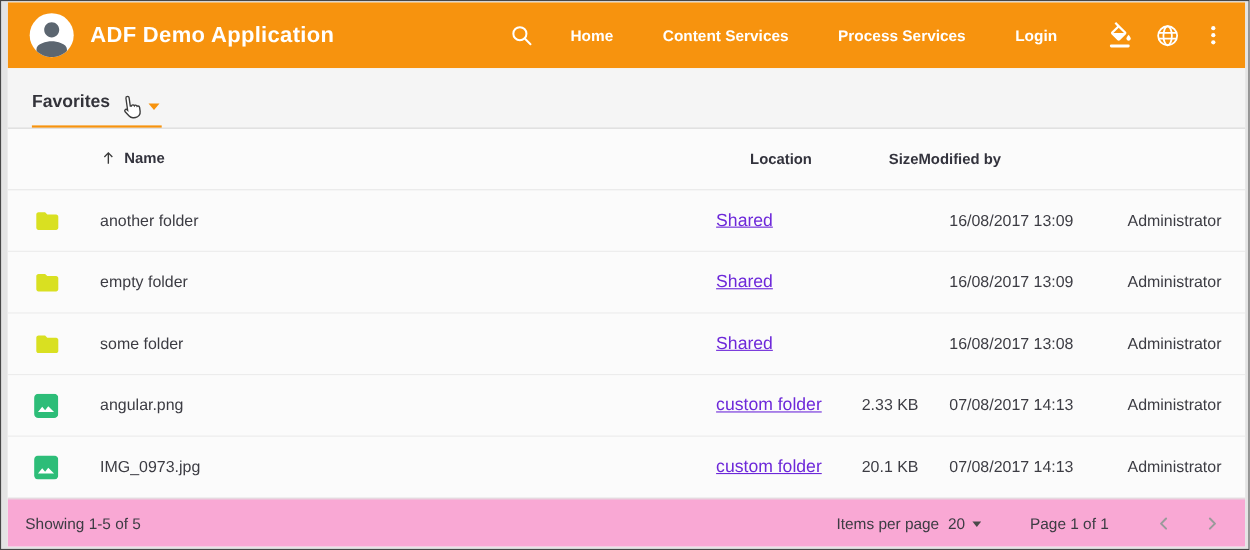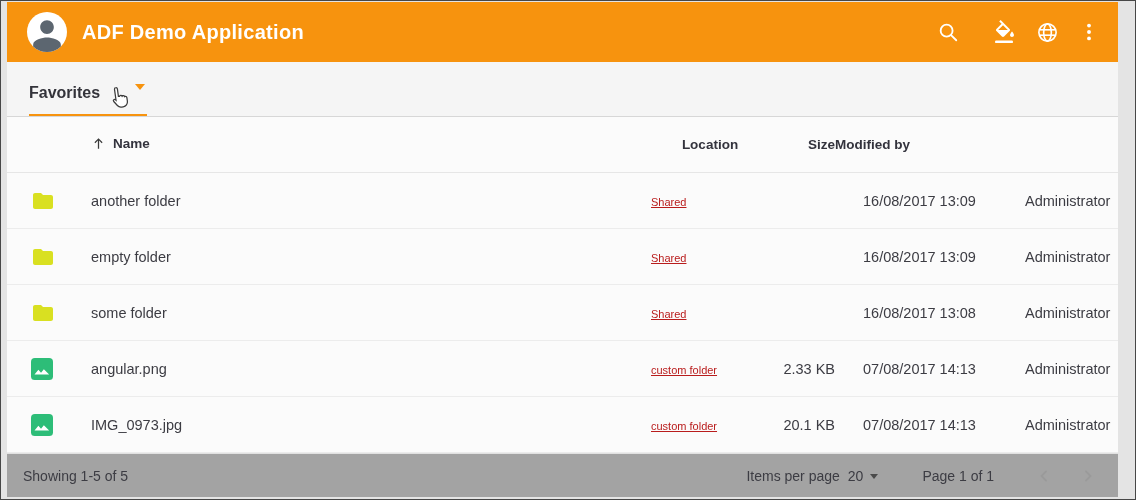"ADF Demo Application" .screen { padding: 1px 17px 2px 6px -> 1px 3px 2px 6px }
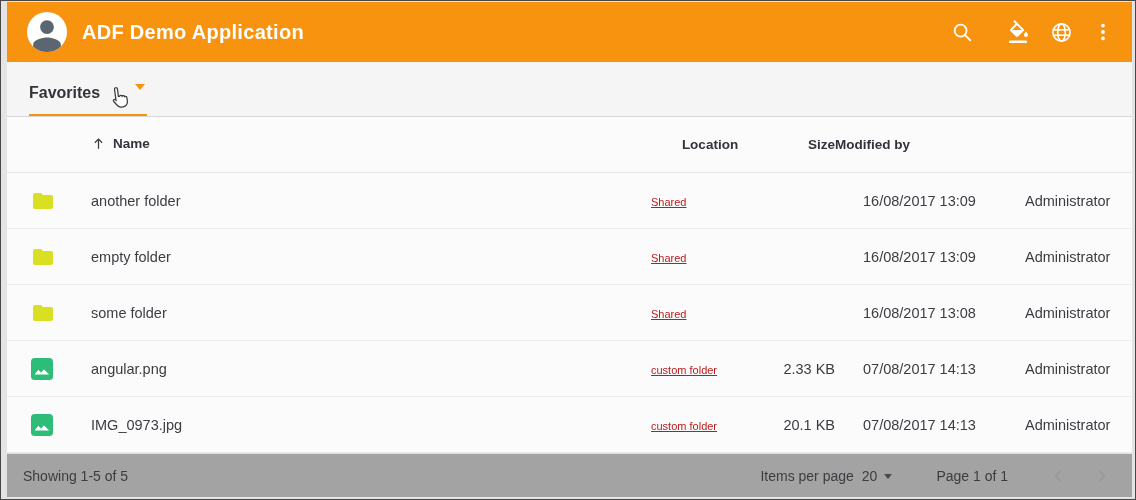"Home" nav.main-nav { html: none -> <nav> <span>Home</span> <span>Content Services</span> <span>Process Services</span> <span>Login</span> </nav> }
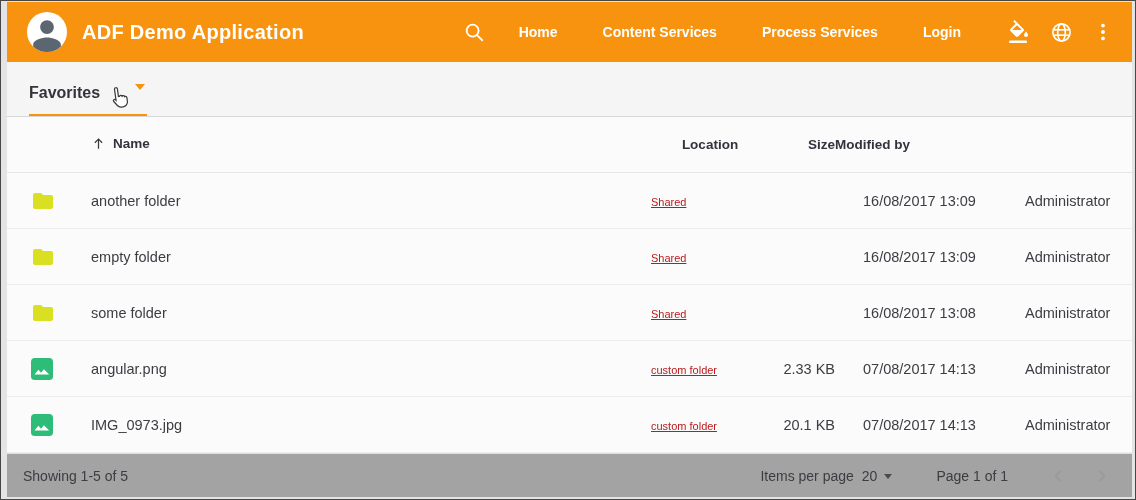"Favorites" .tab { align-items: flex-start -> flex-end }
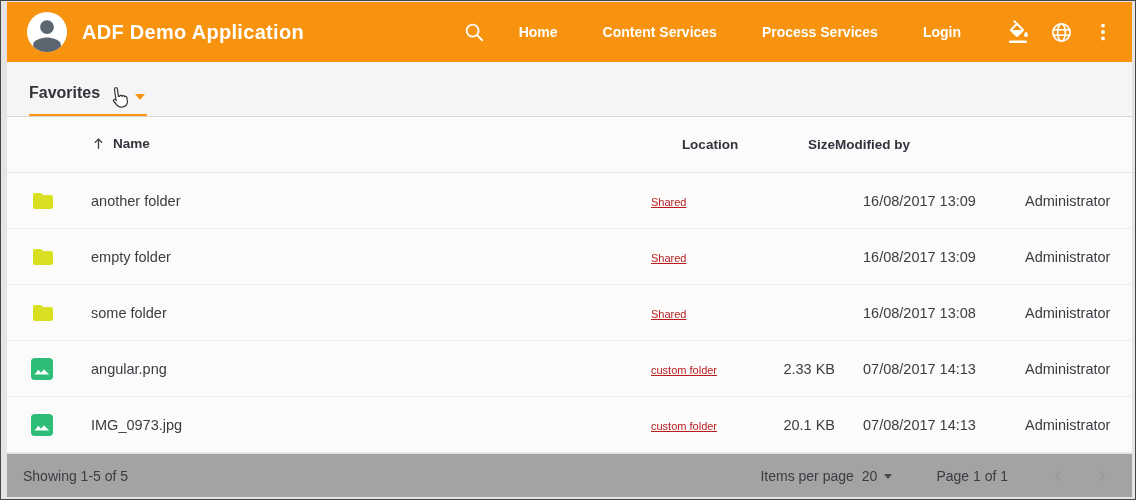"Shared" .td-location a, .link { color: #b91c1c -> #6d28d9; font-size: 11px -> 16px }
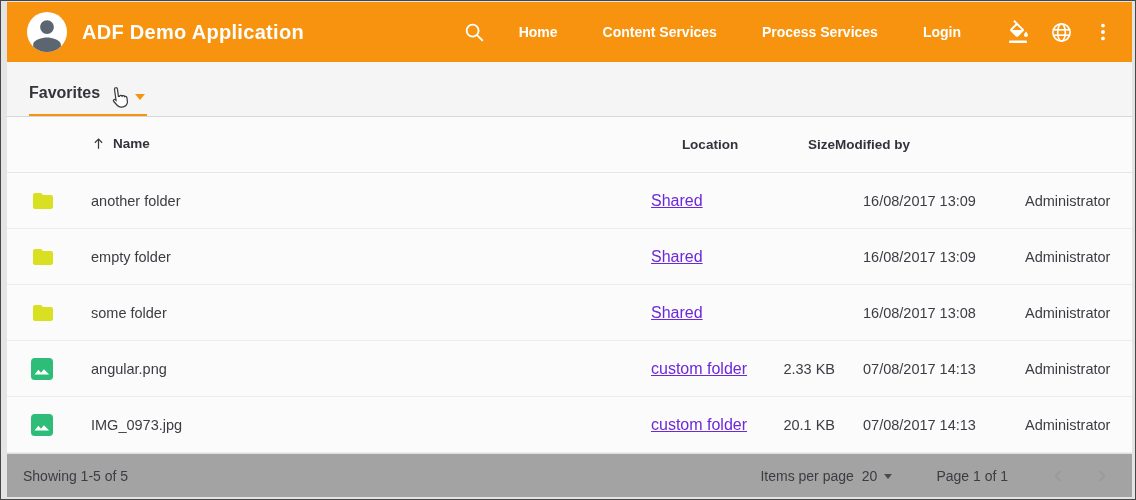"Showing 1-5 of 5" .footer { background: #a3a3a3 -> #f9a8d4 }
